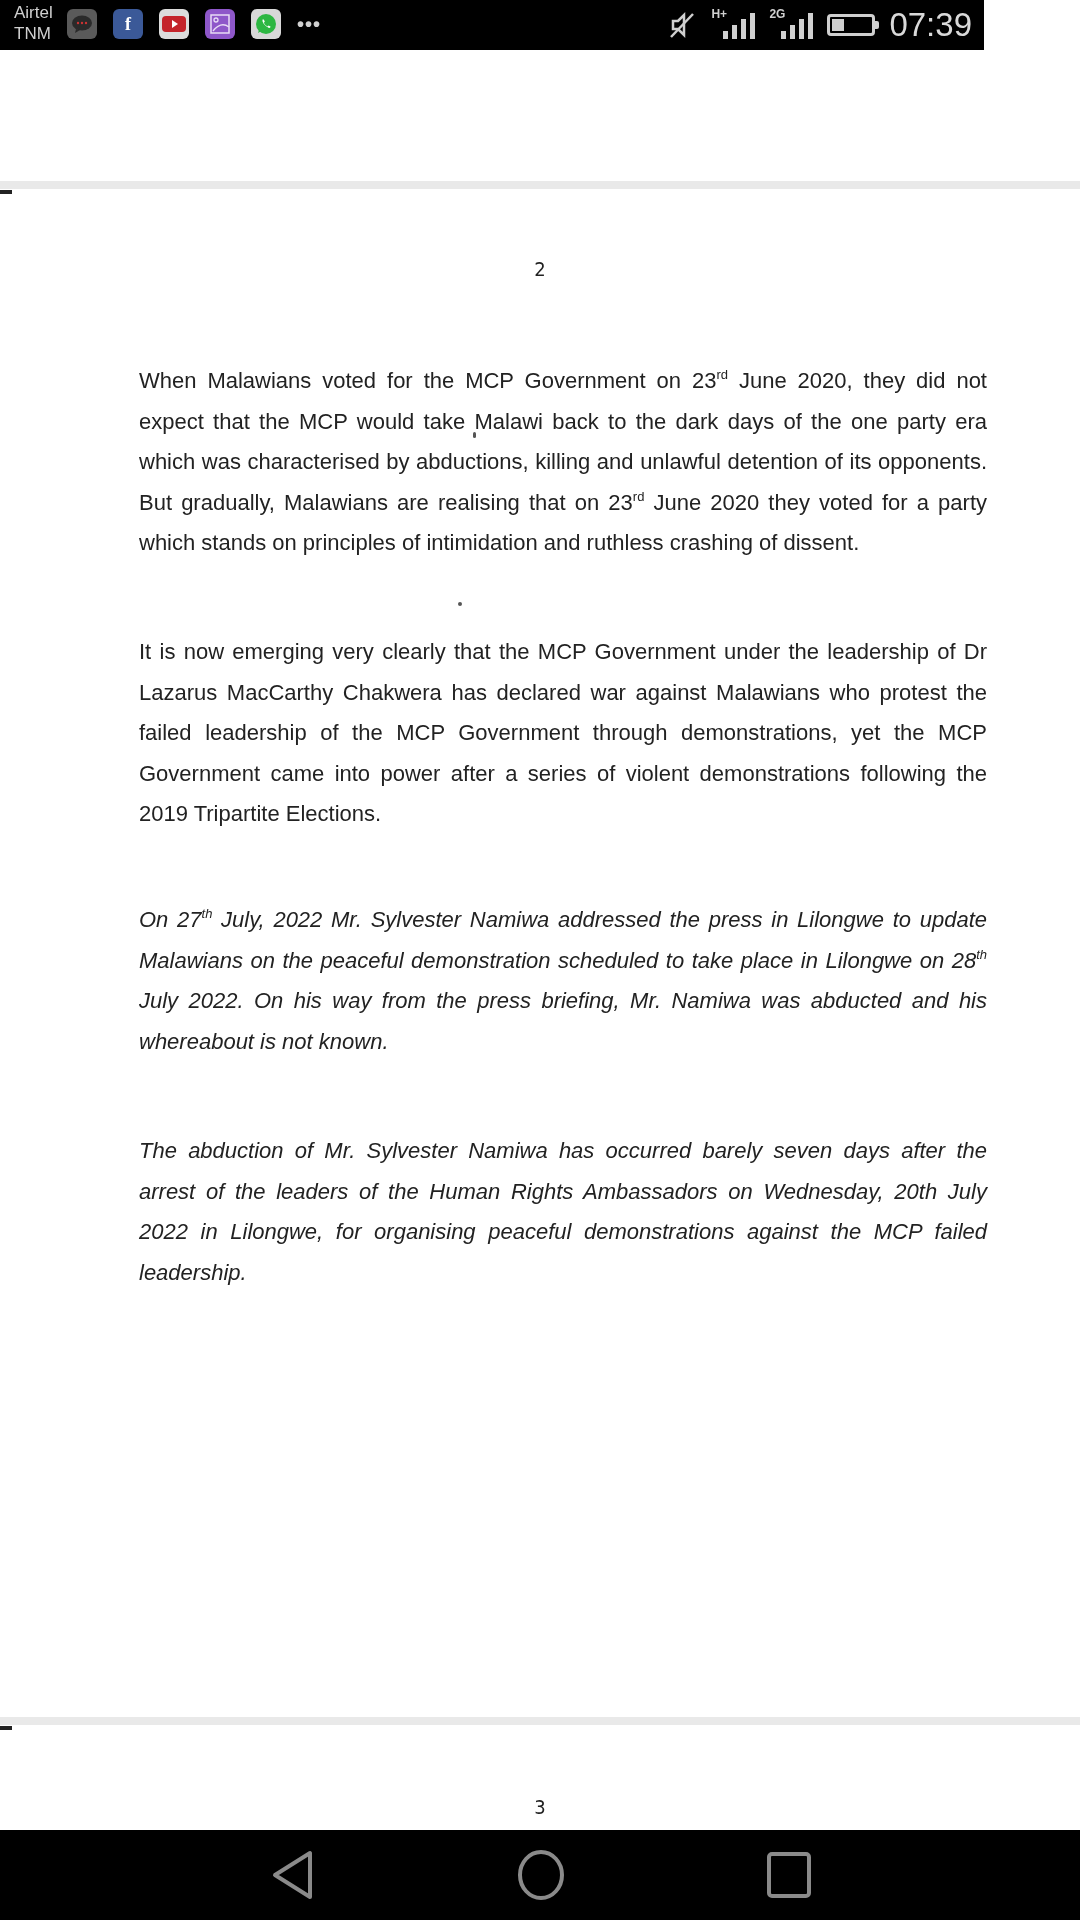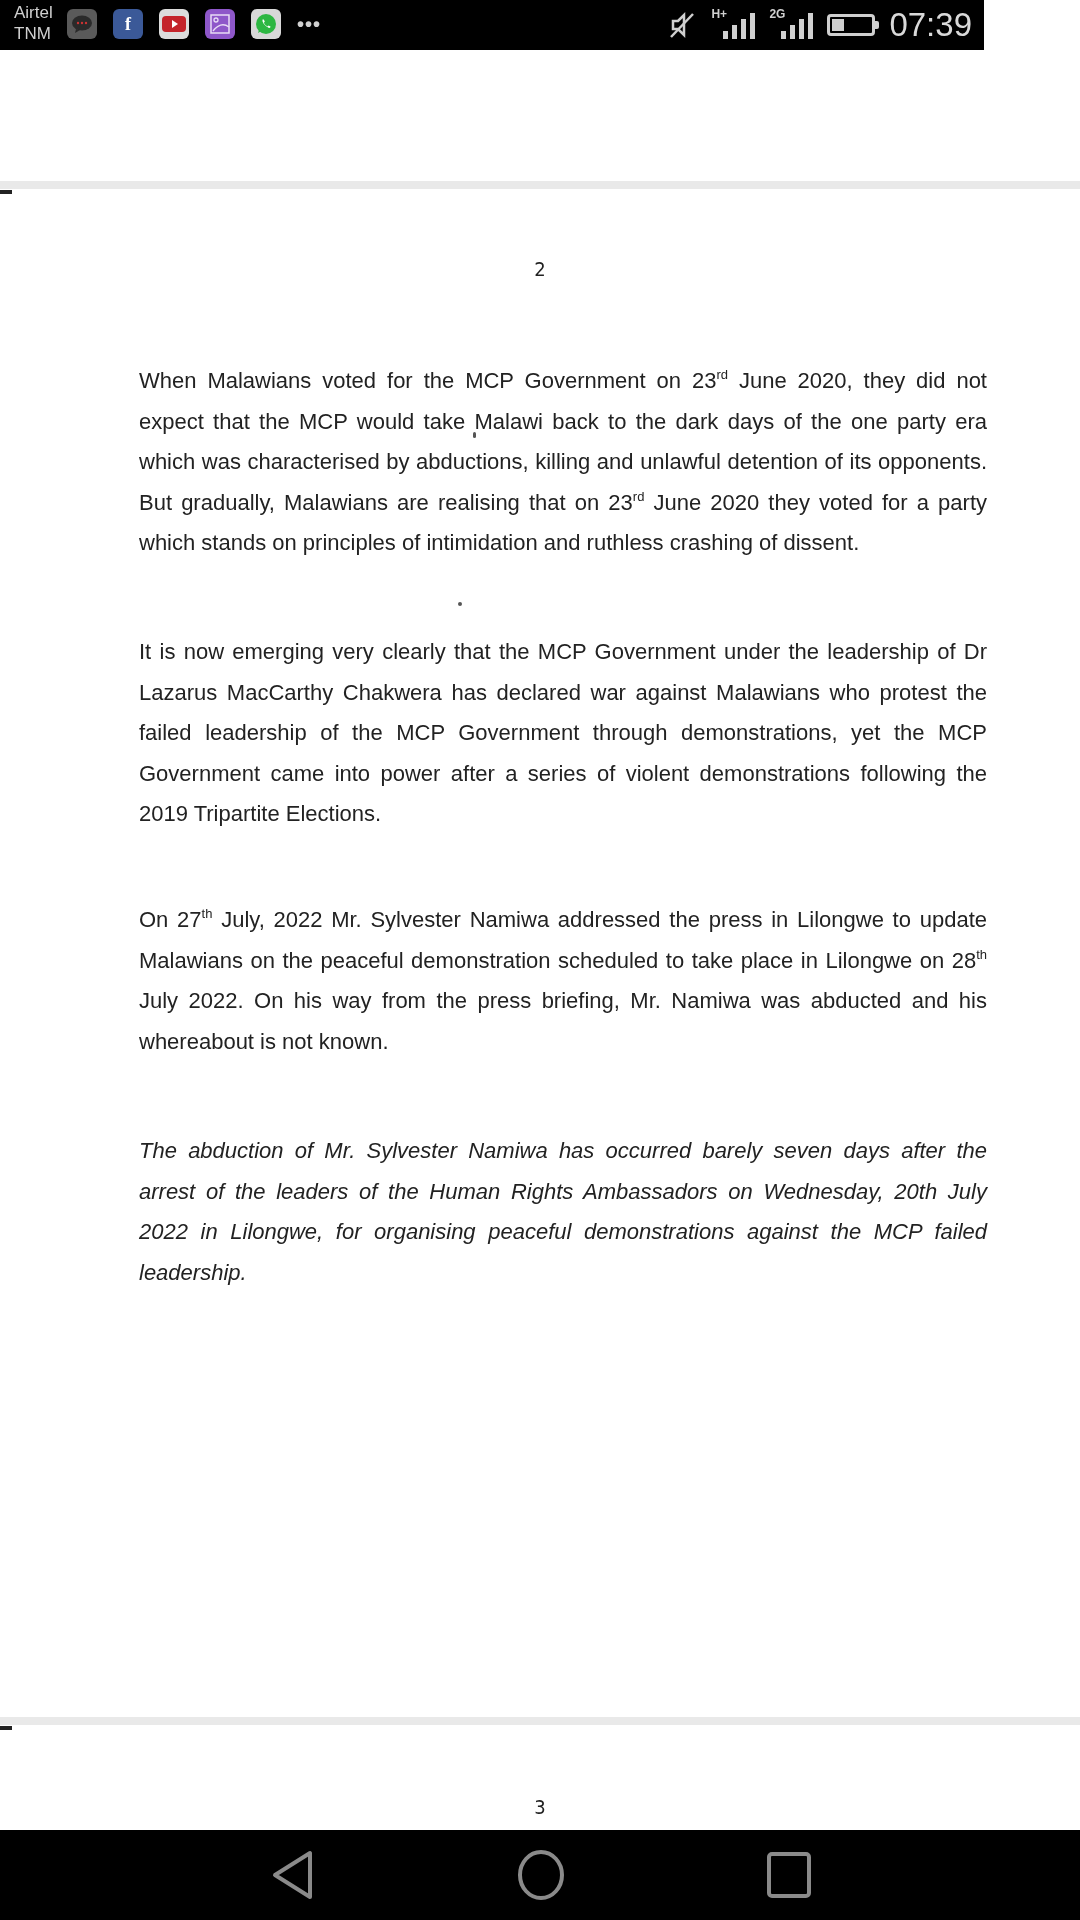"On 27th July, 2022 Mr." .p3 { font-style: none -> italic }
